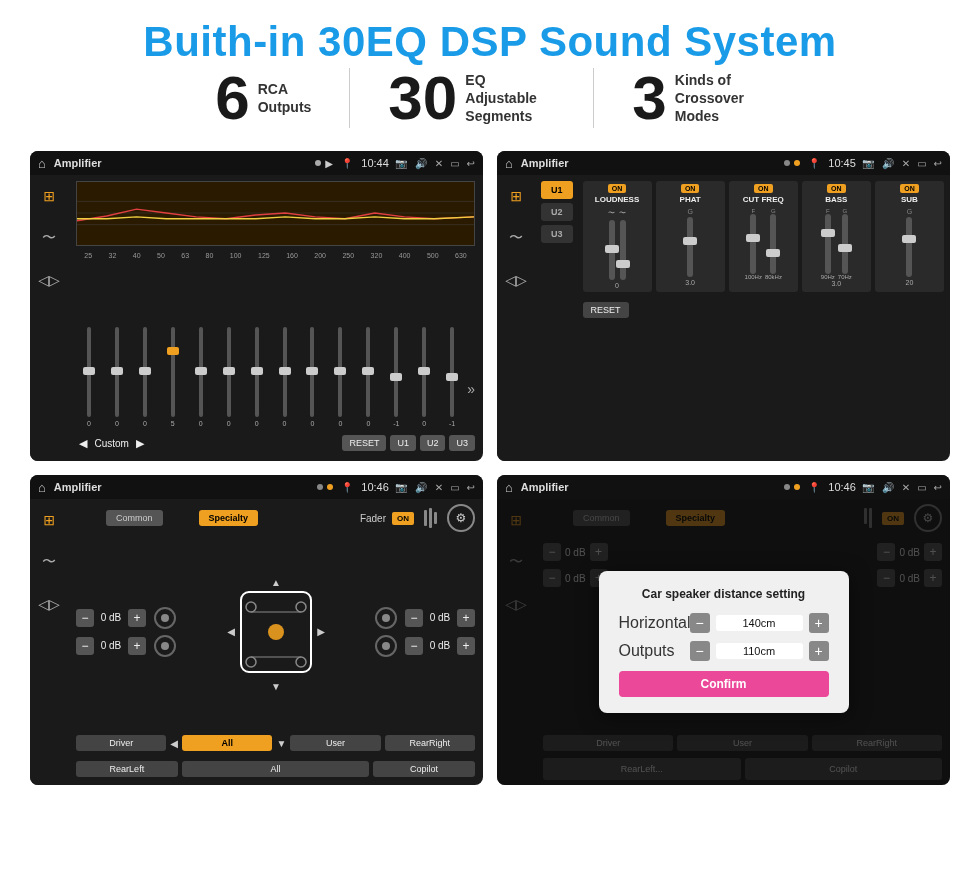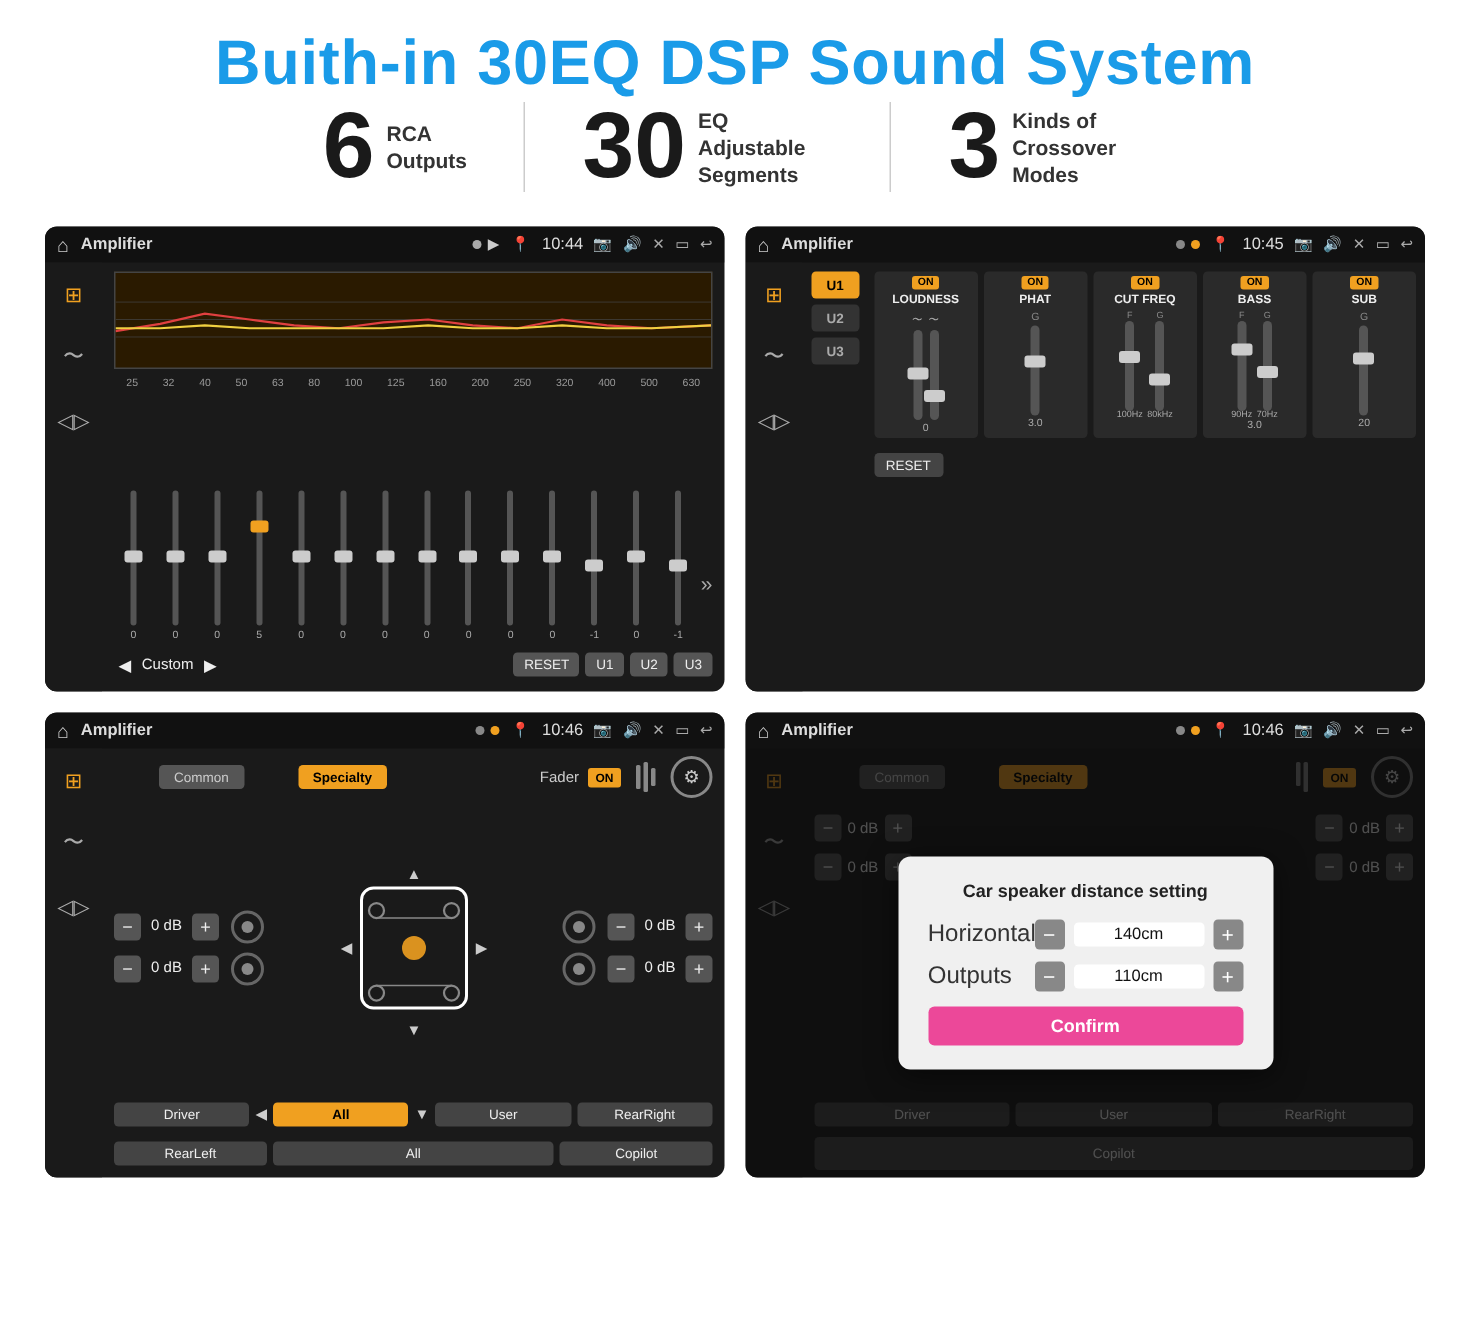"RearLeft..." button.fader-btn { html: none -> <button>RearLeft...</button> }
